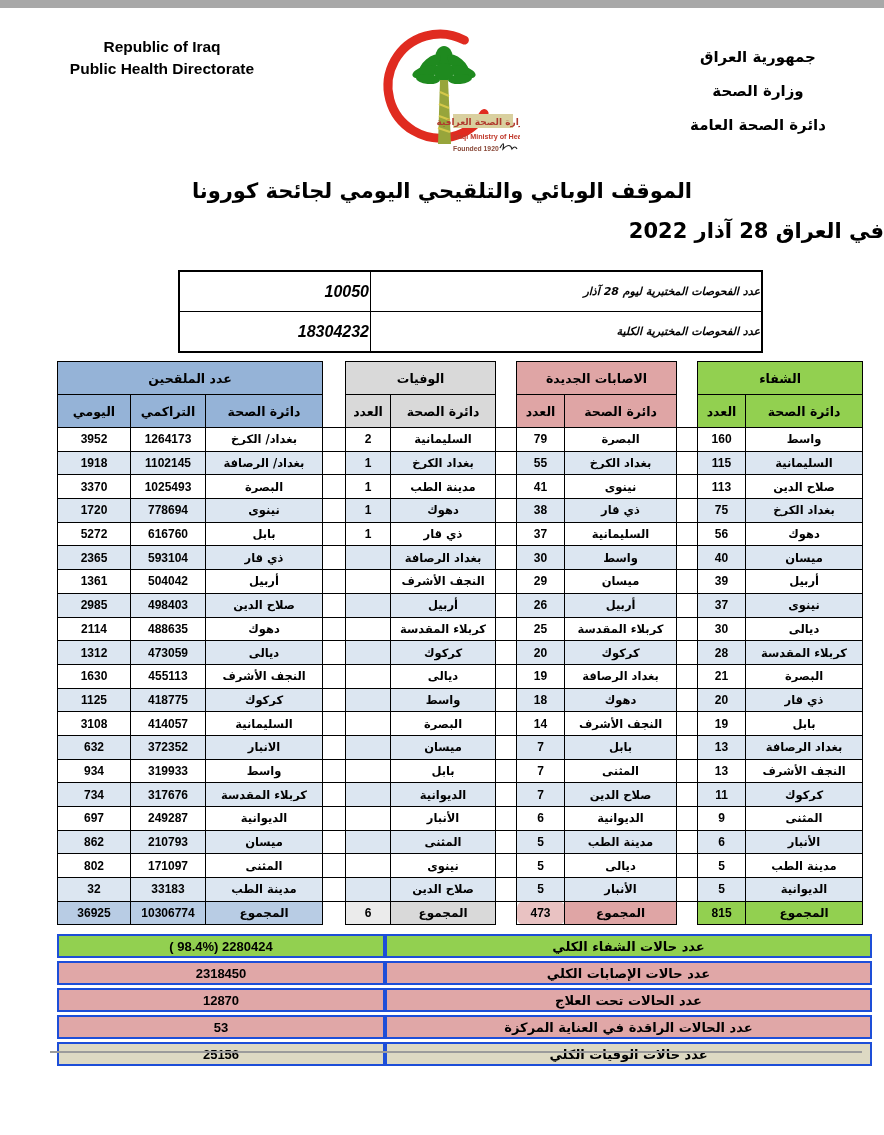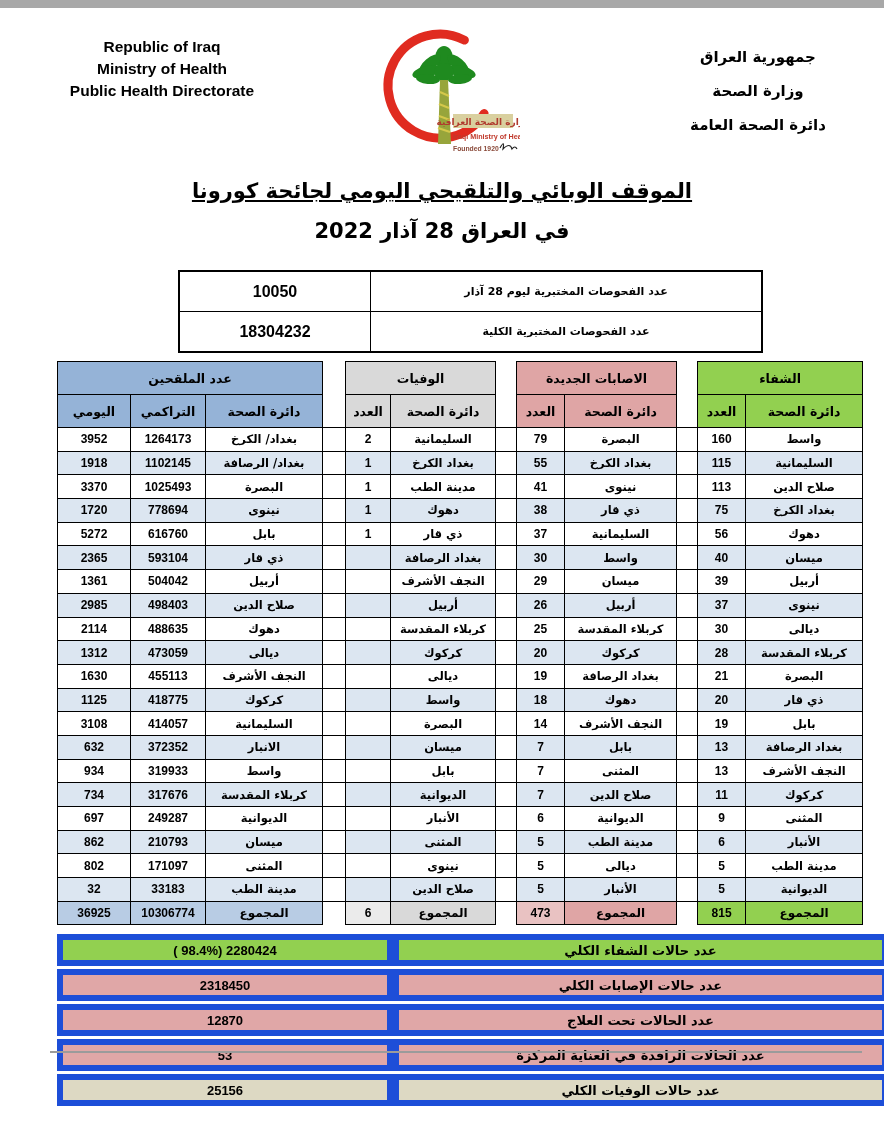"Ministry of Health" div { html: <div>Ministry of Health</div> -> none }
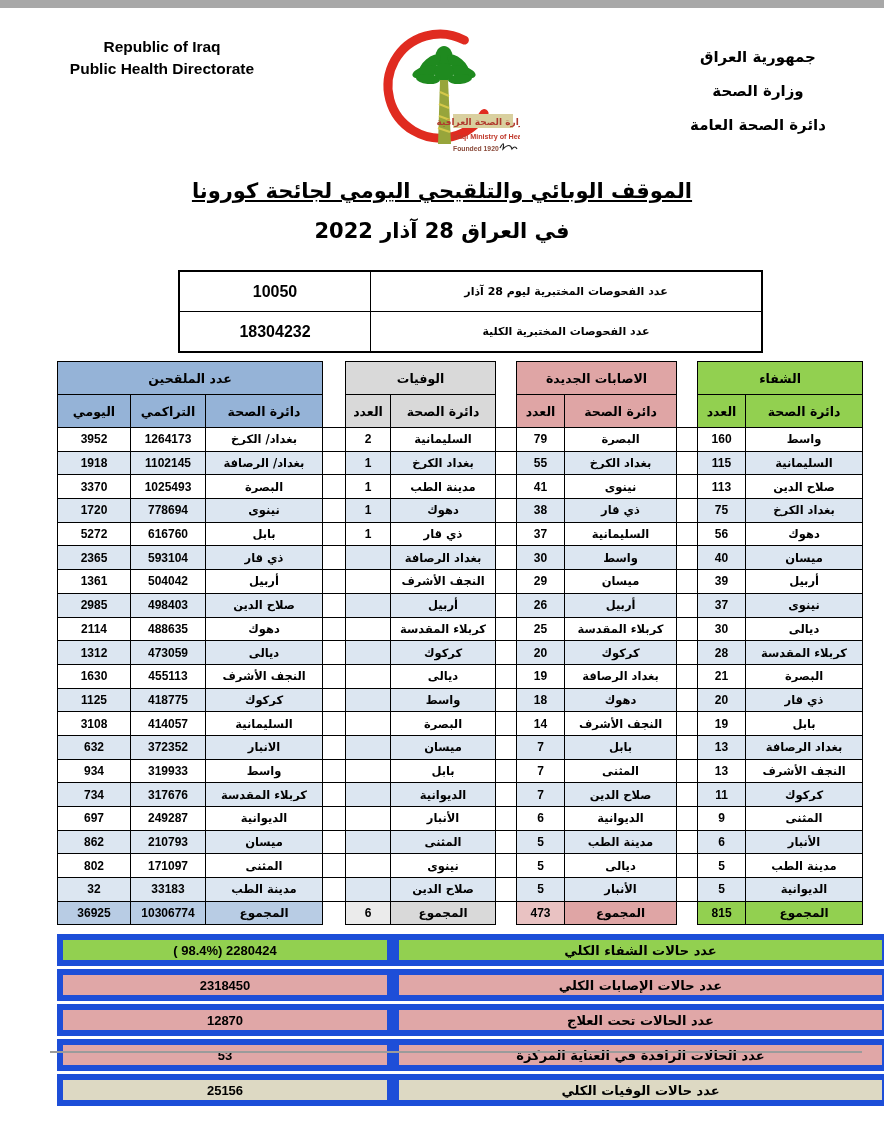"الموقف الوبائي والتلقيحي اليومي لجائحة" .title1 { text-decoration: underline -> none }
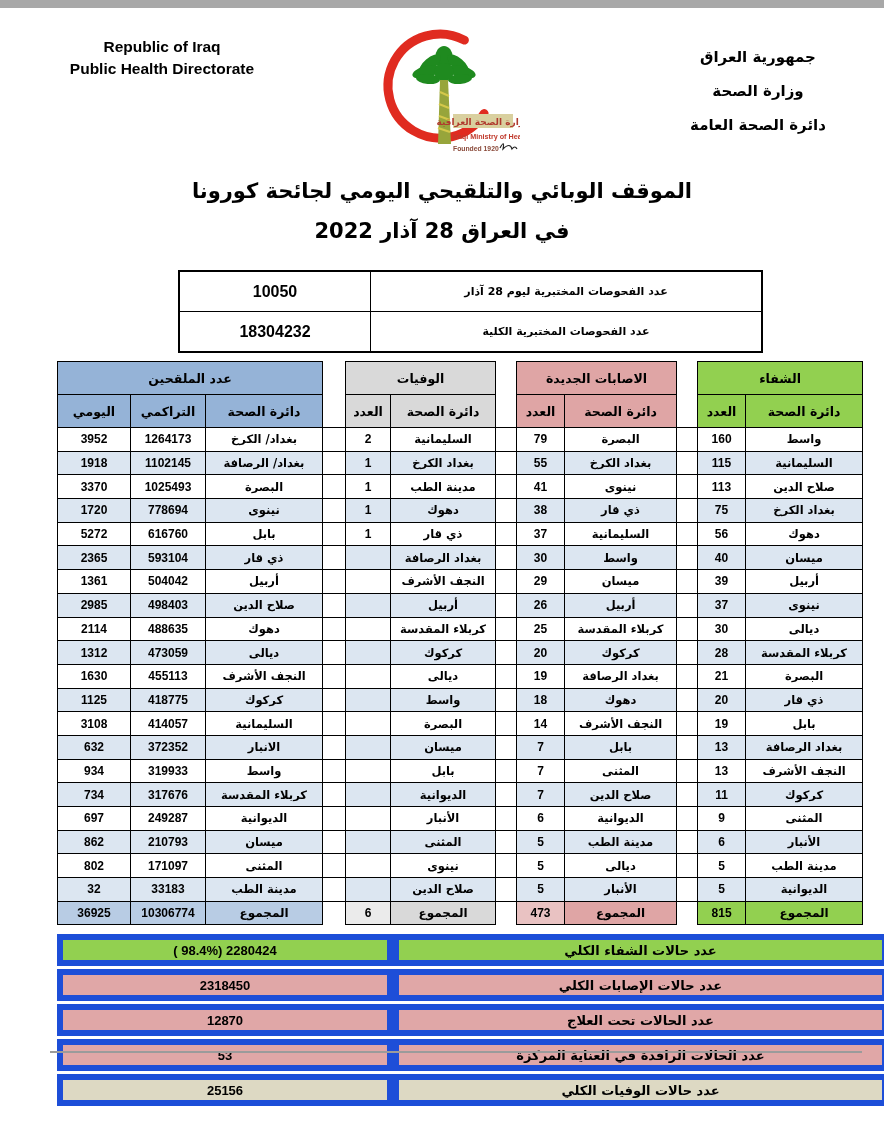"في العراق 28 آذار 2022" .title2 { text-align: center -> none }
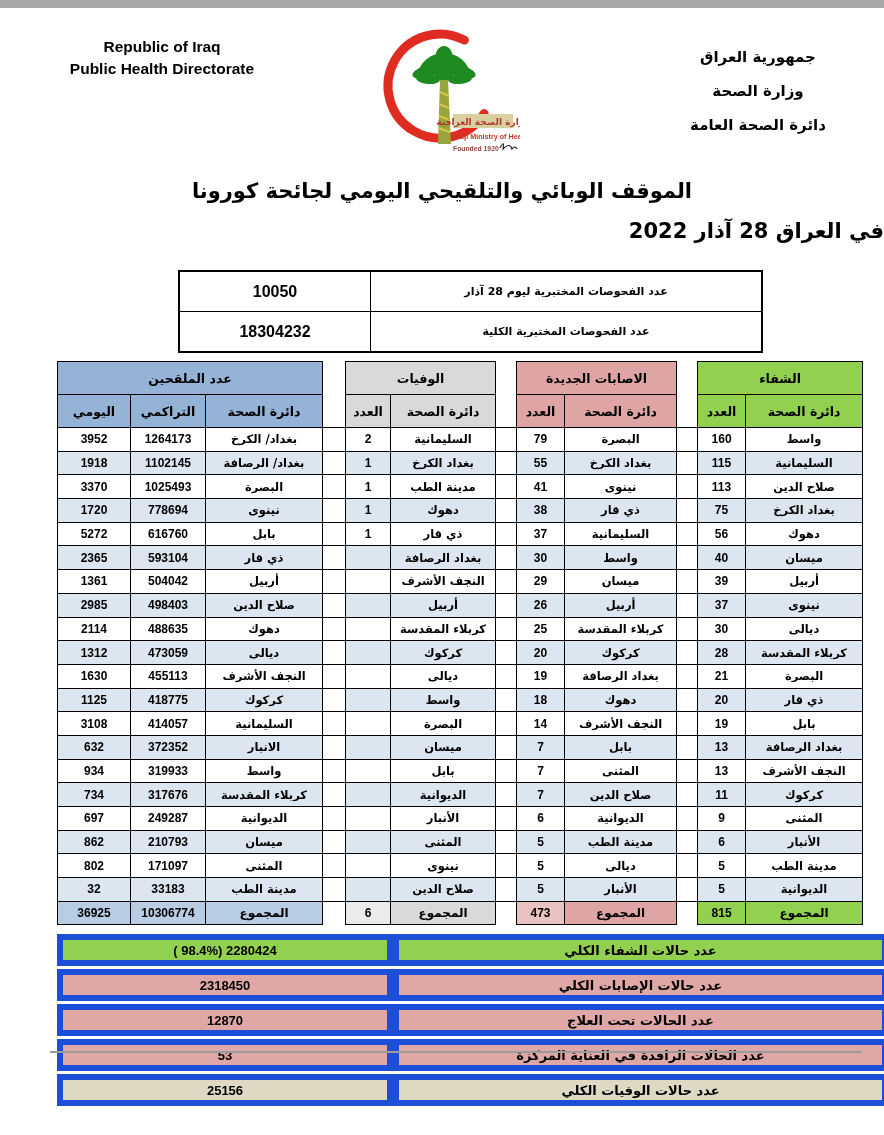"10050" .tests td { font-style: none -> italic; text-align: center -> right }
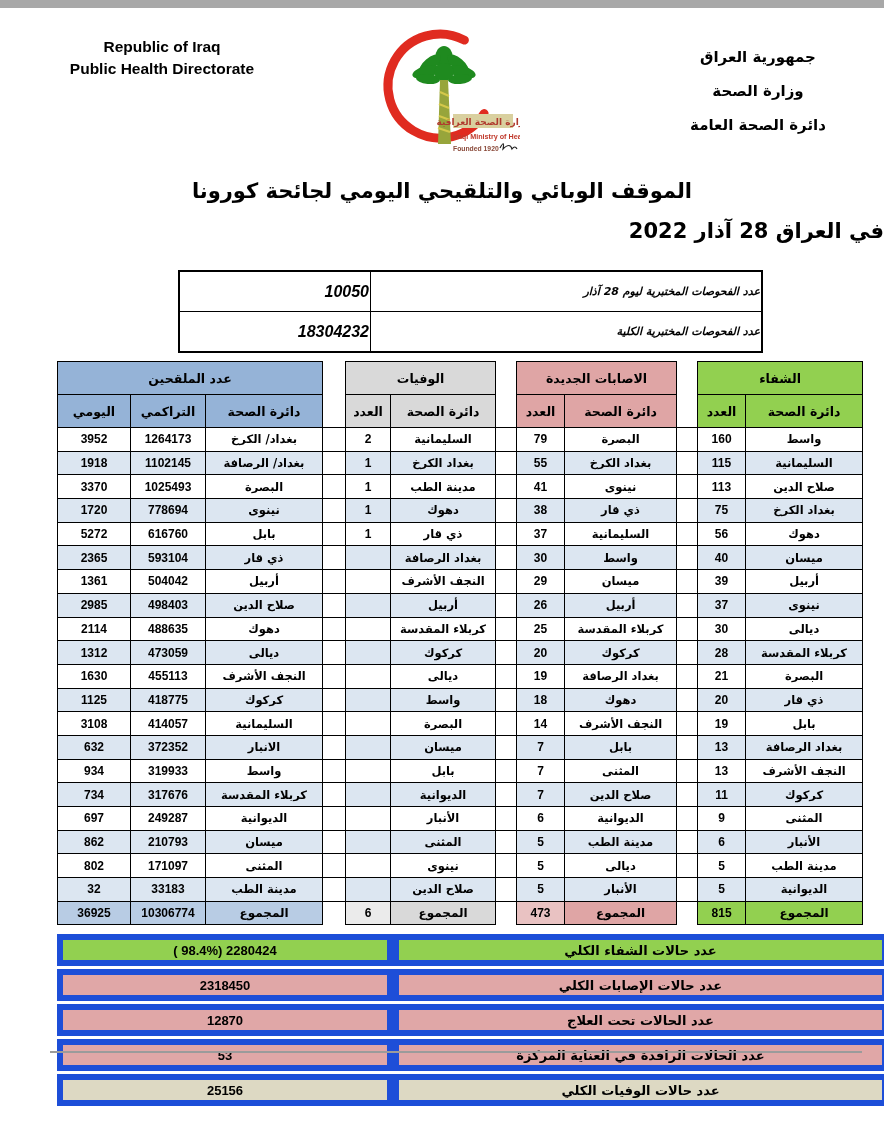"473" td.t-casv { border-radius: none -> 7px }
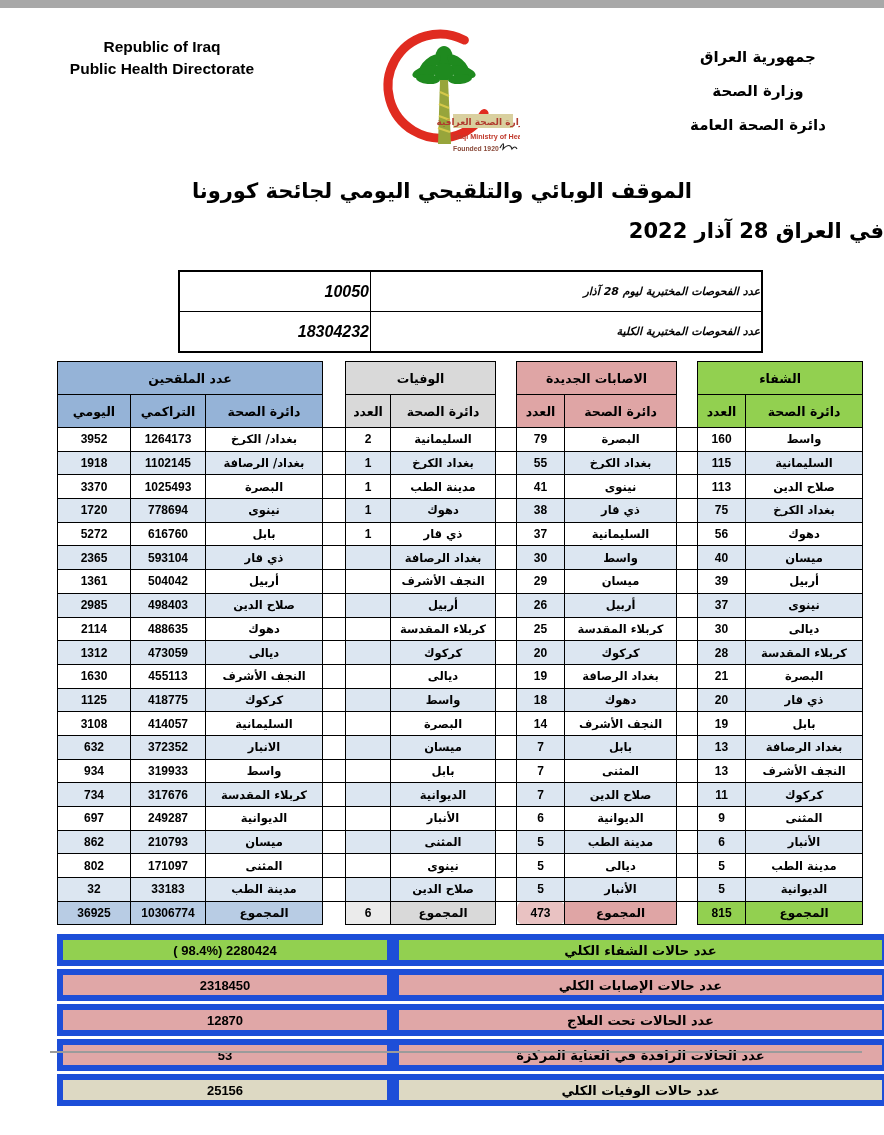"( 98.4%) 2280424" .summary td { border: 6px solid #1d4ed8 -> 2px solid #1d4ed8 }
